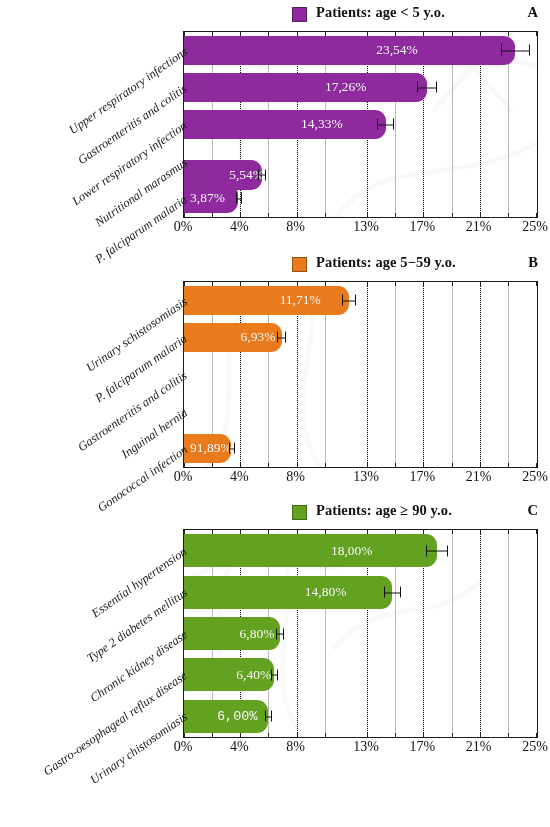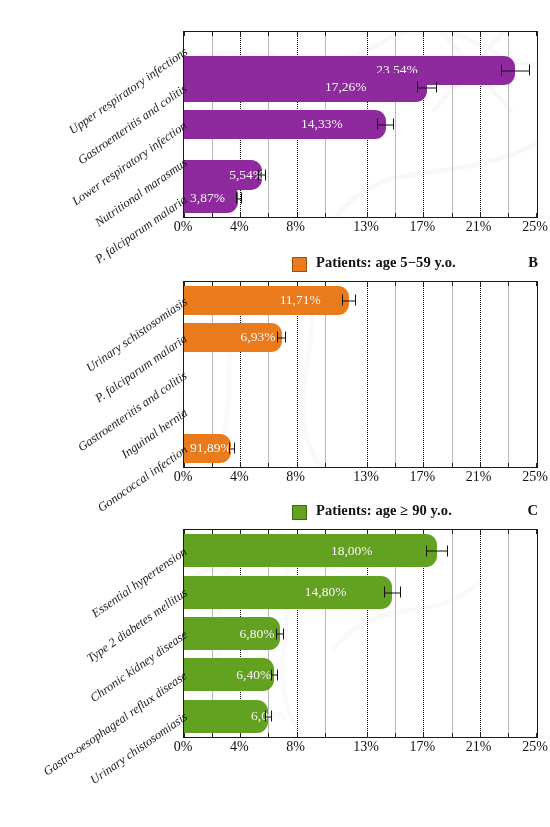"Patients: age < 5 y.o." div.legend { html: none -> <div> <span></span> <span>Patients: age &lt; 5 y.o.</span> <span>A</span> </div> }
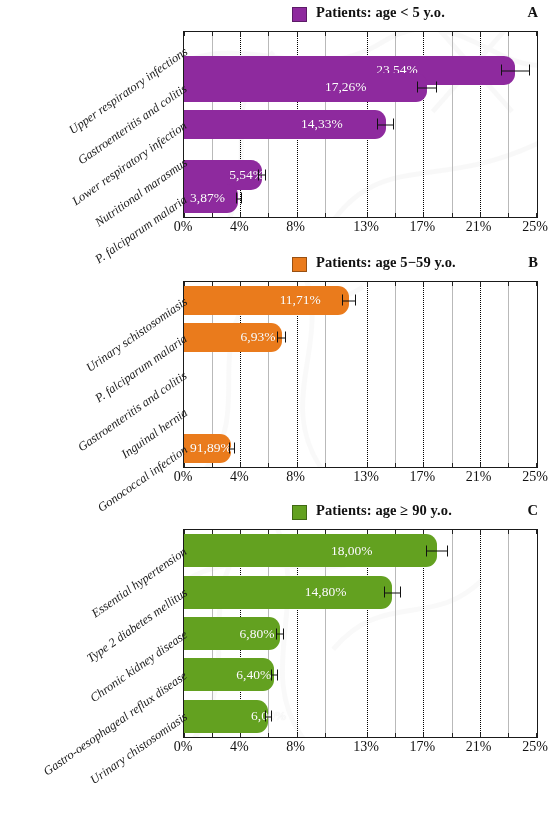"23,54%" div.bar-row { margin-top: 20px -> none }
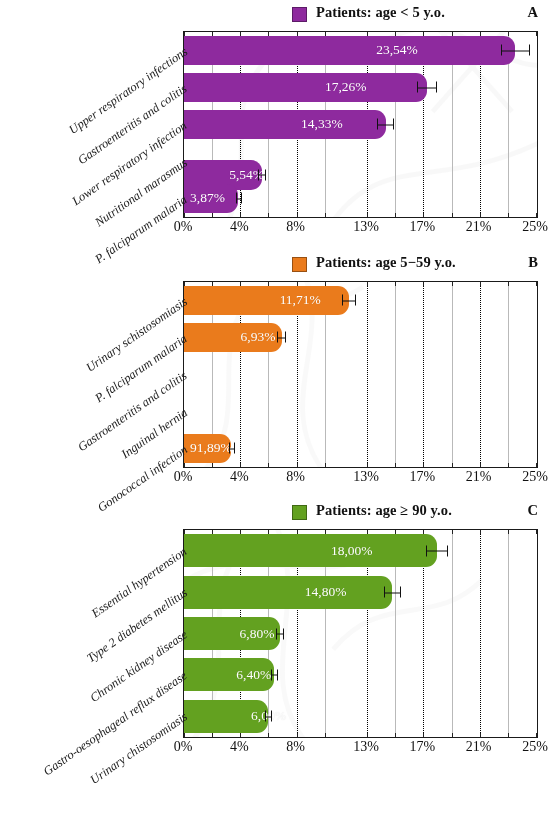"6,00%" div.bar-value { font-family: none -> Liberation Mono, monospace; left: 67px -> 33px }
